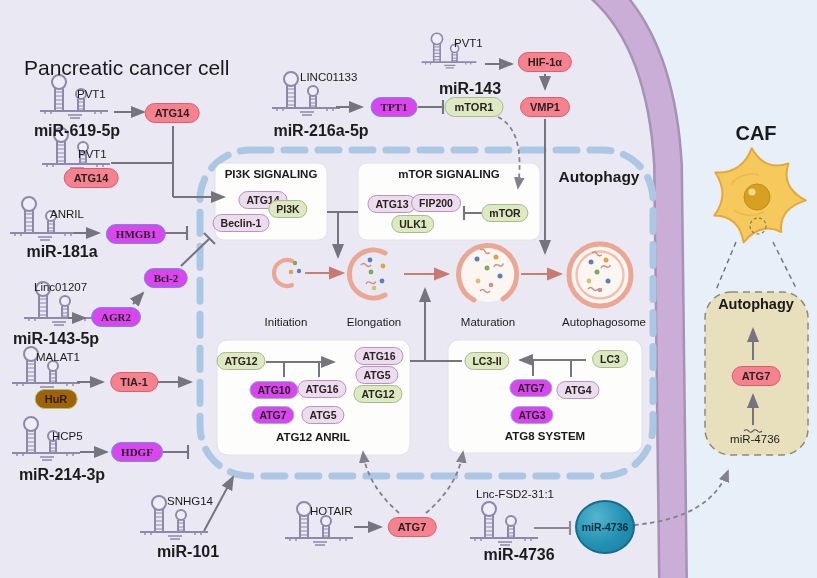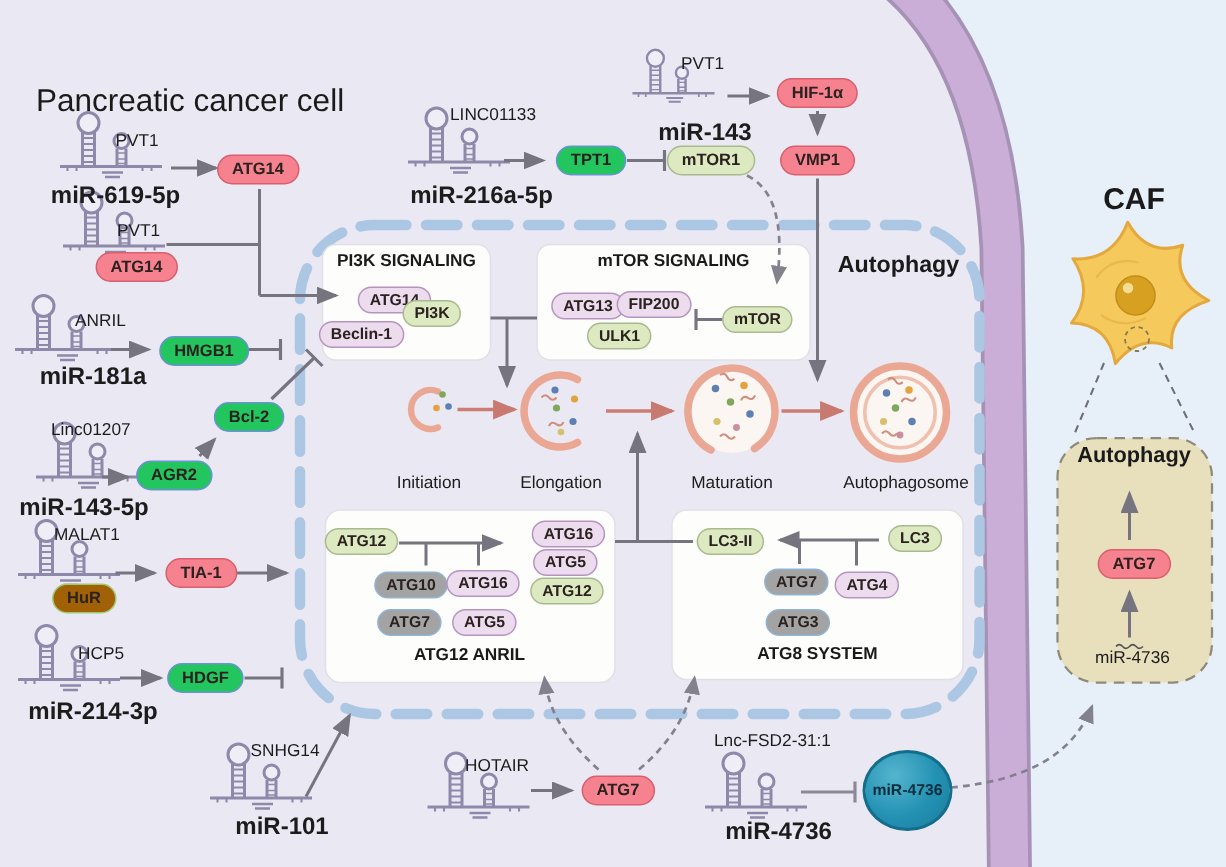"TPT1" .blue { background: #22c55e -> #d946ef; font-family: none -> Liberation Serif, serif }
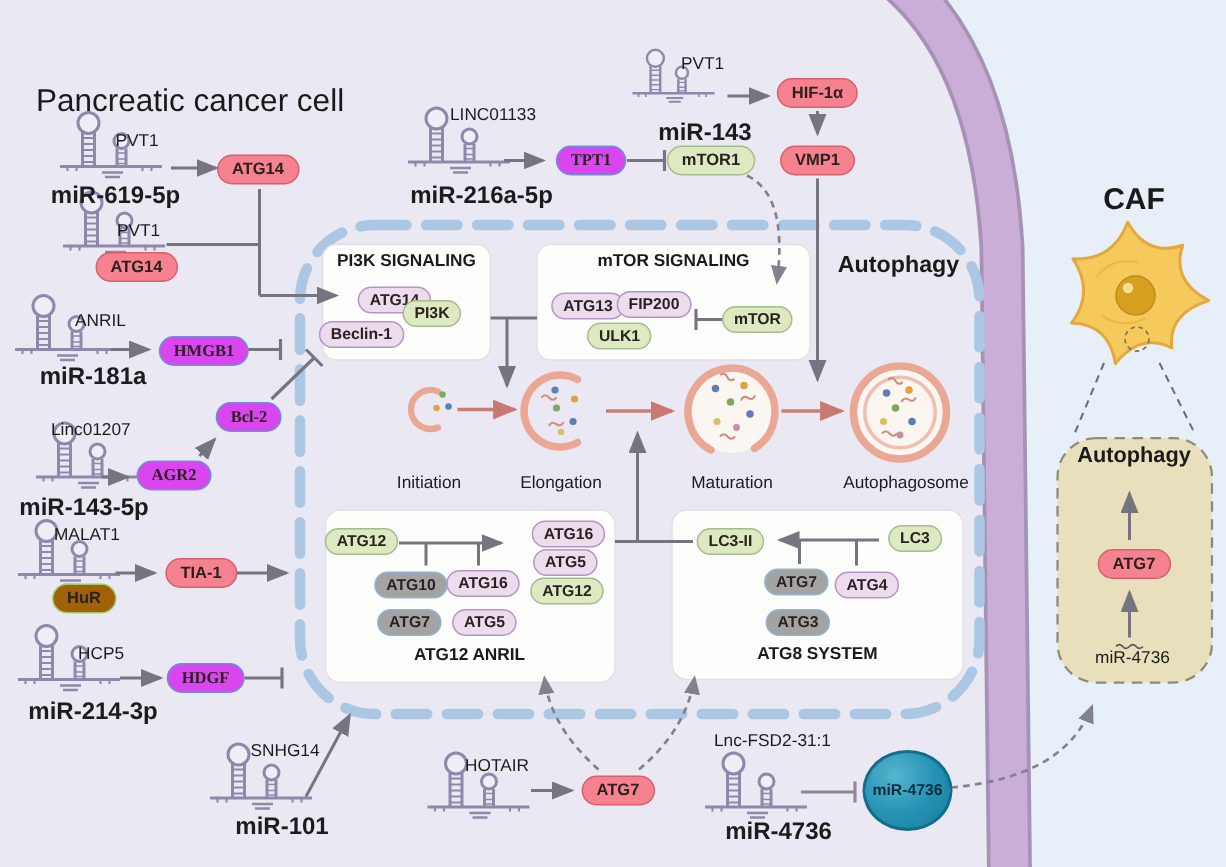"ATG10" .lblue { background: #a3a3a3 -> #d946ef }
